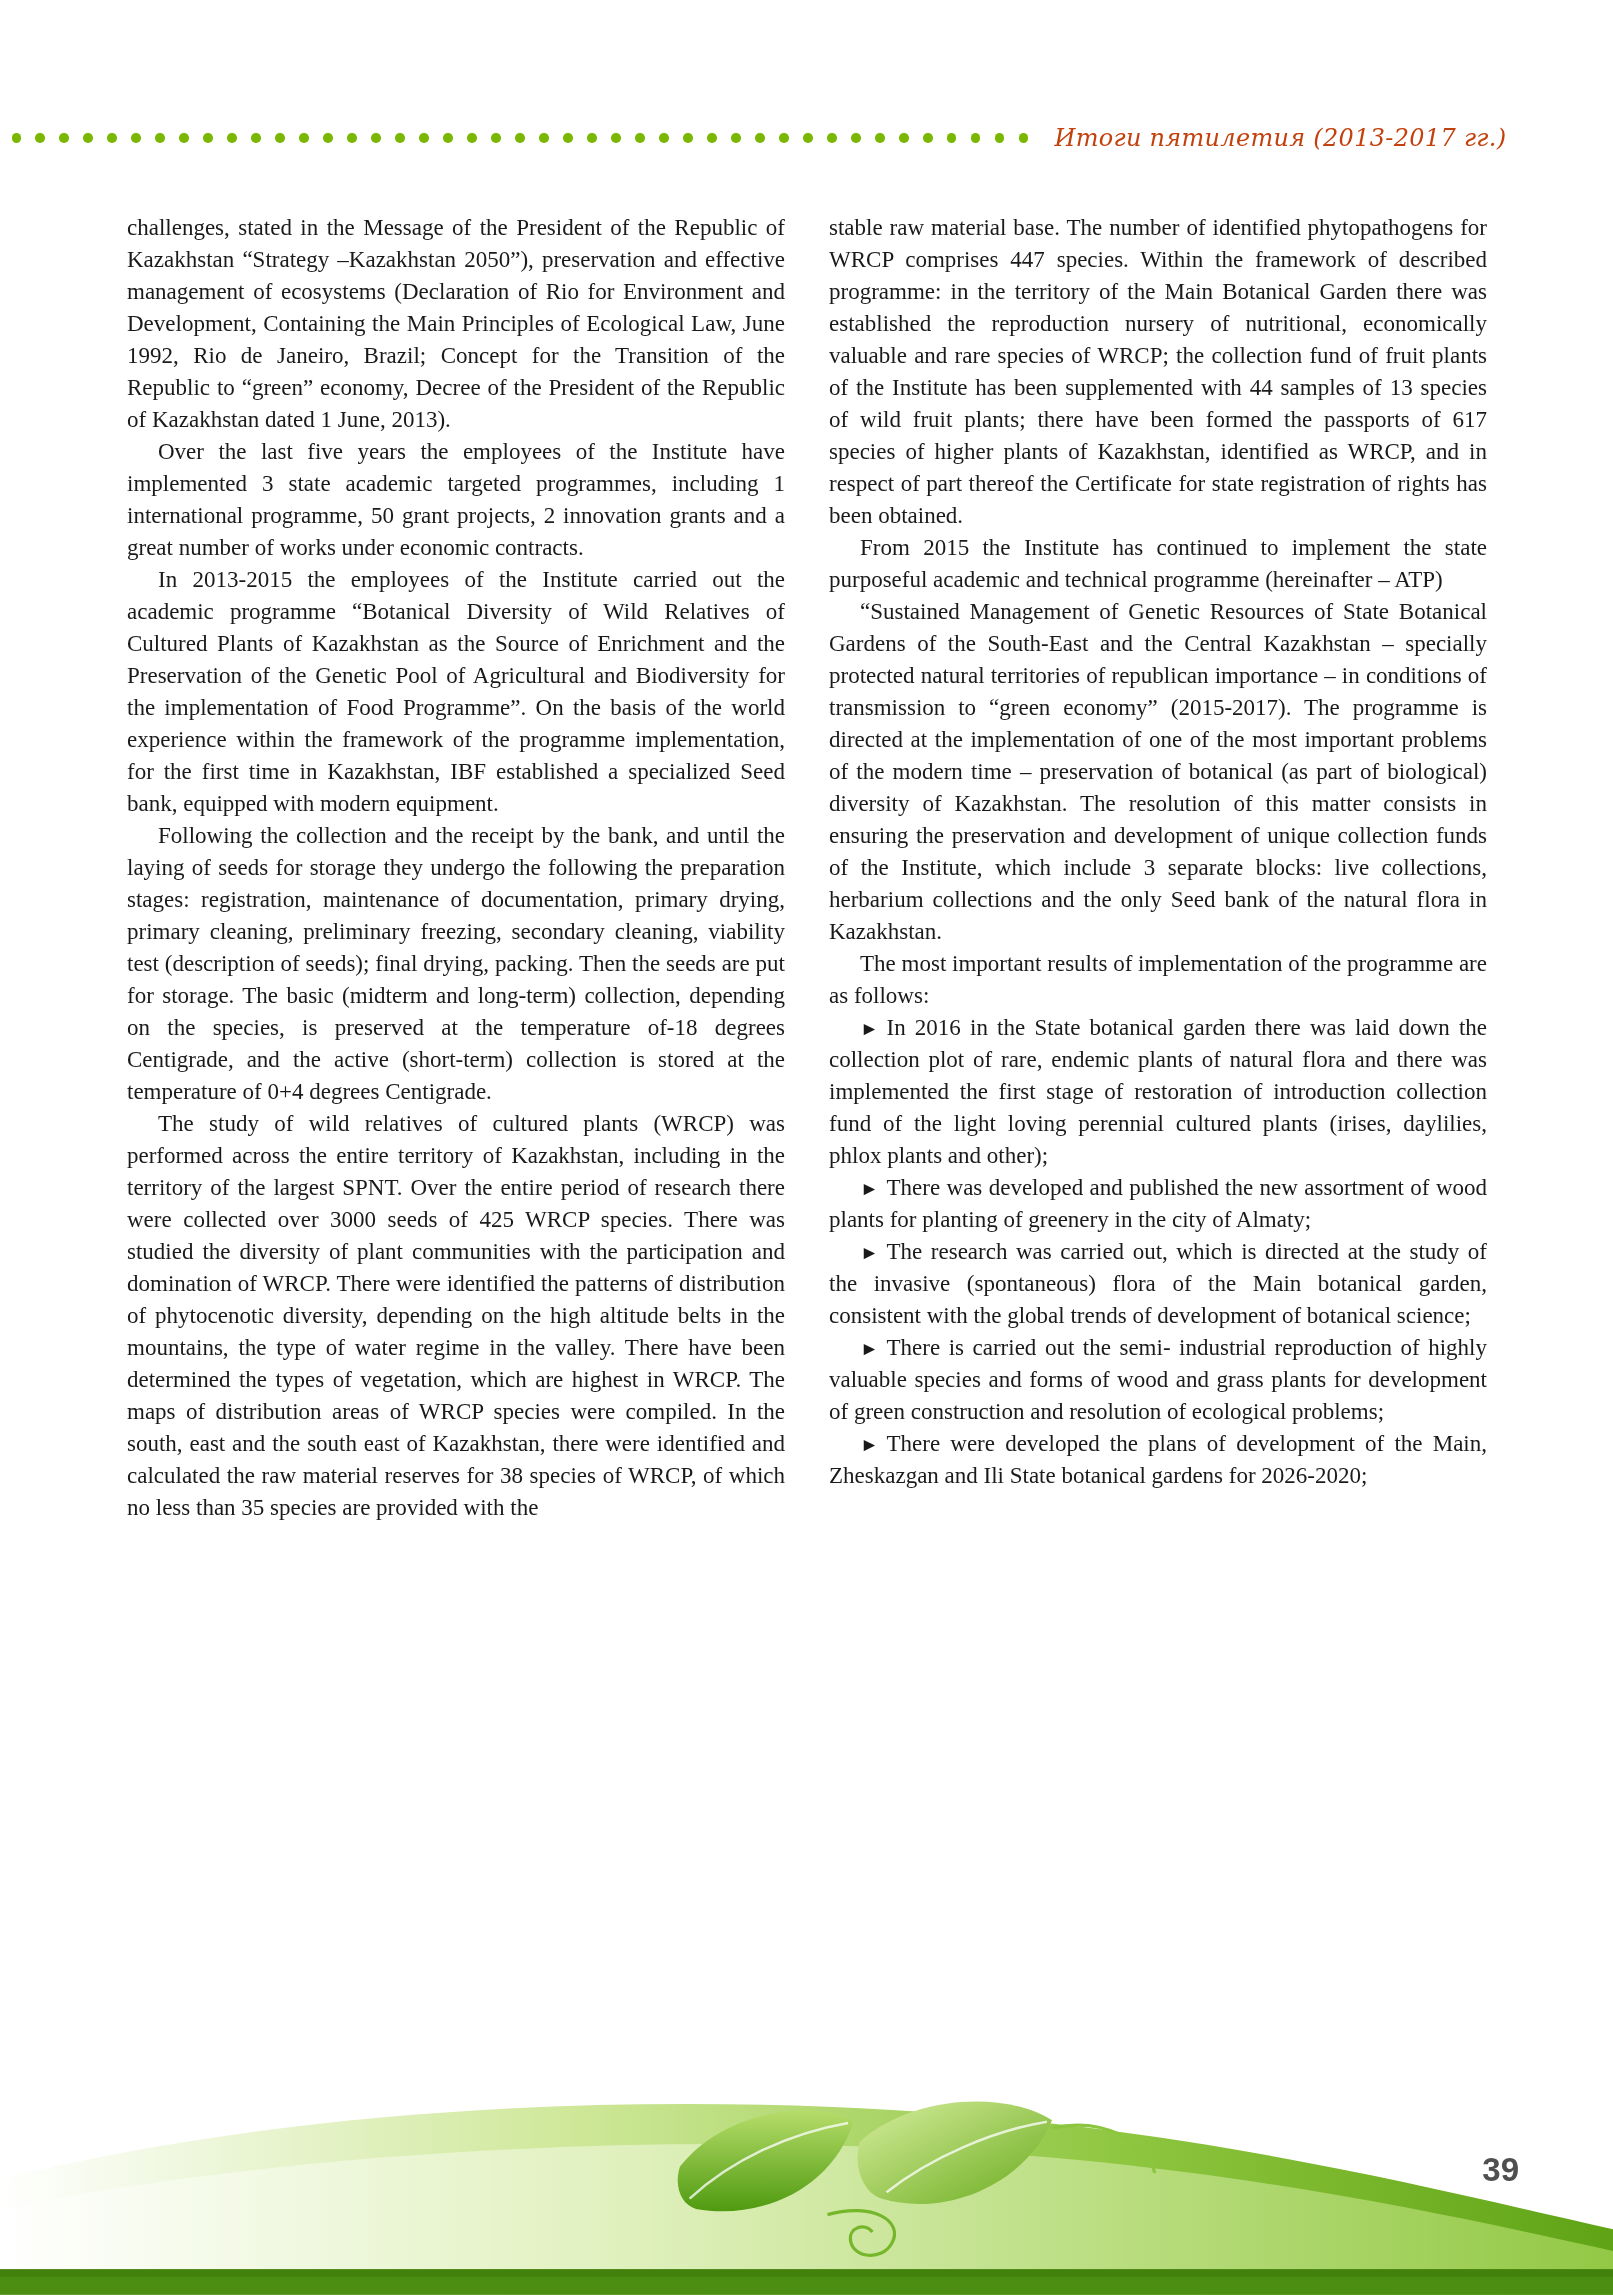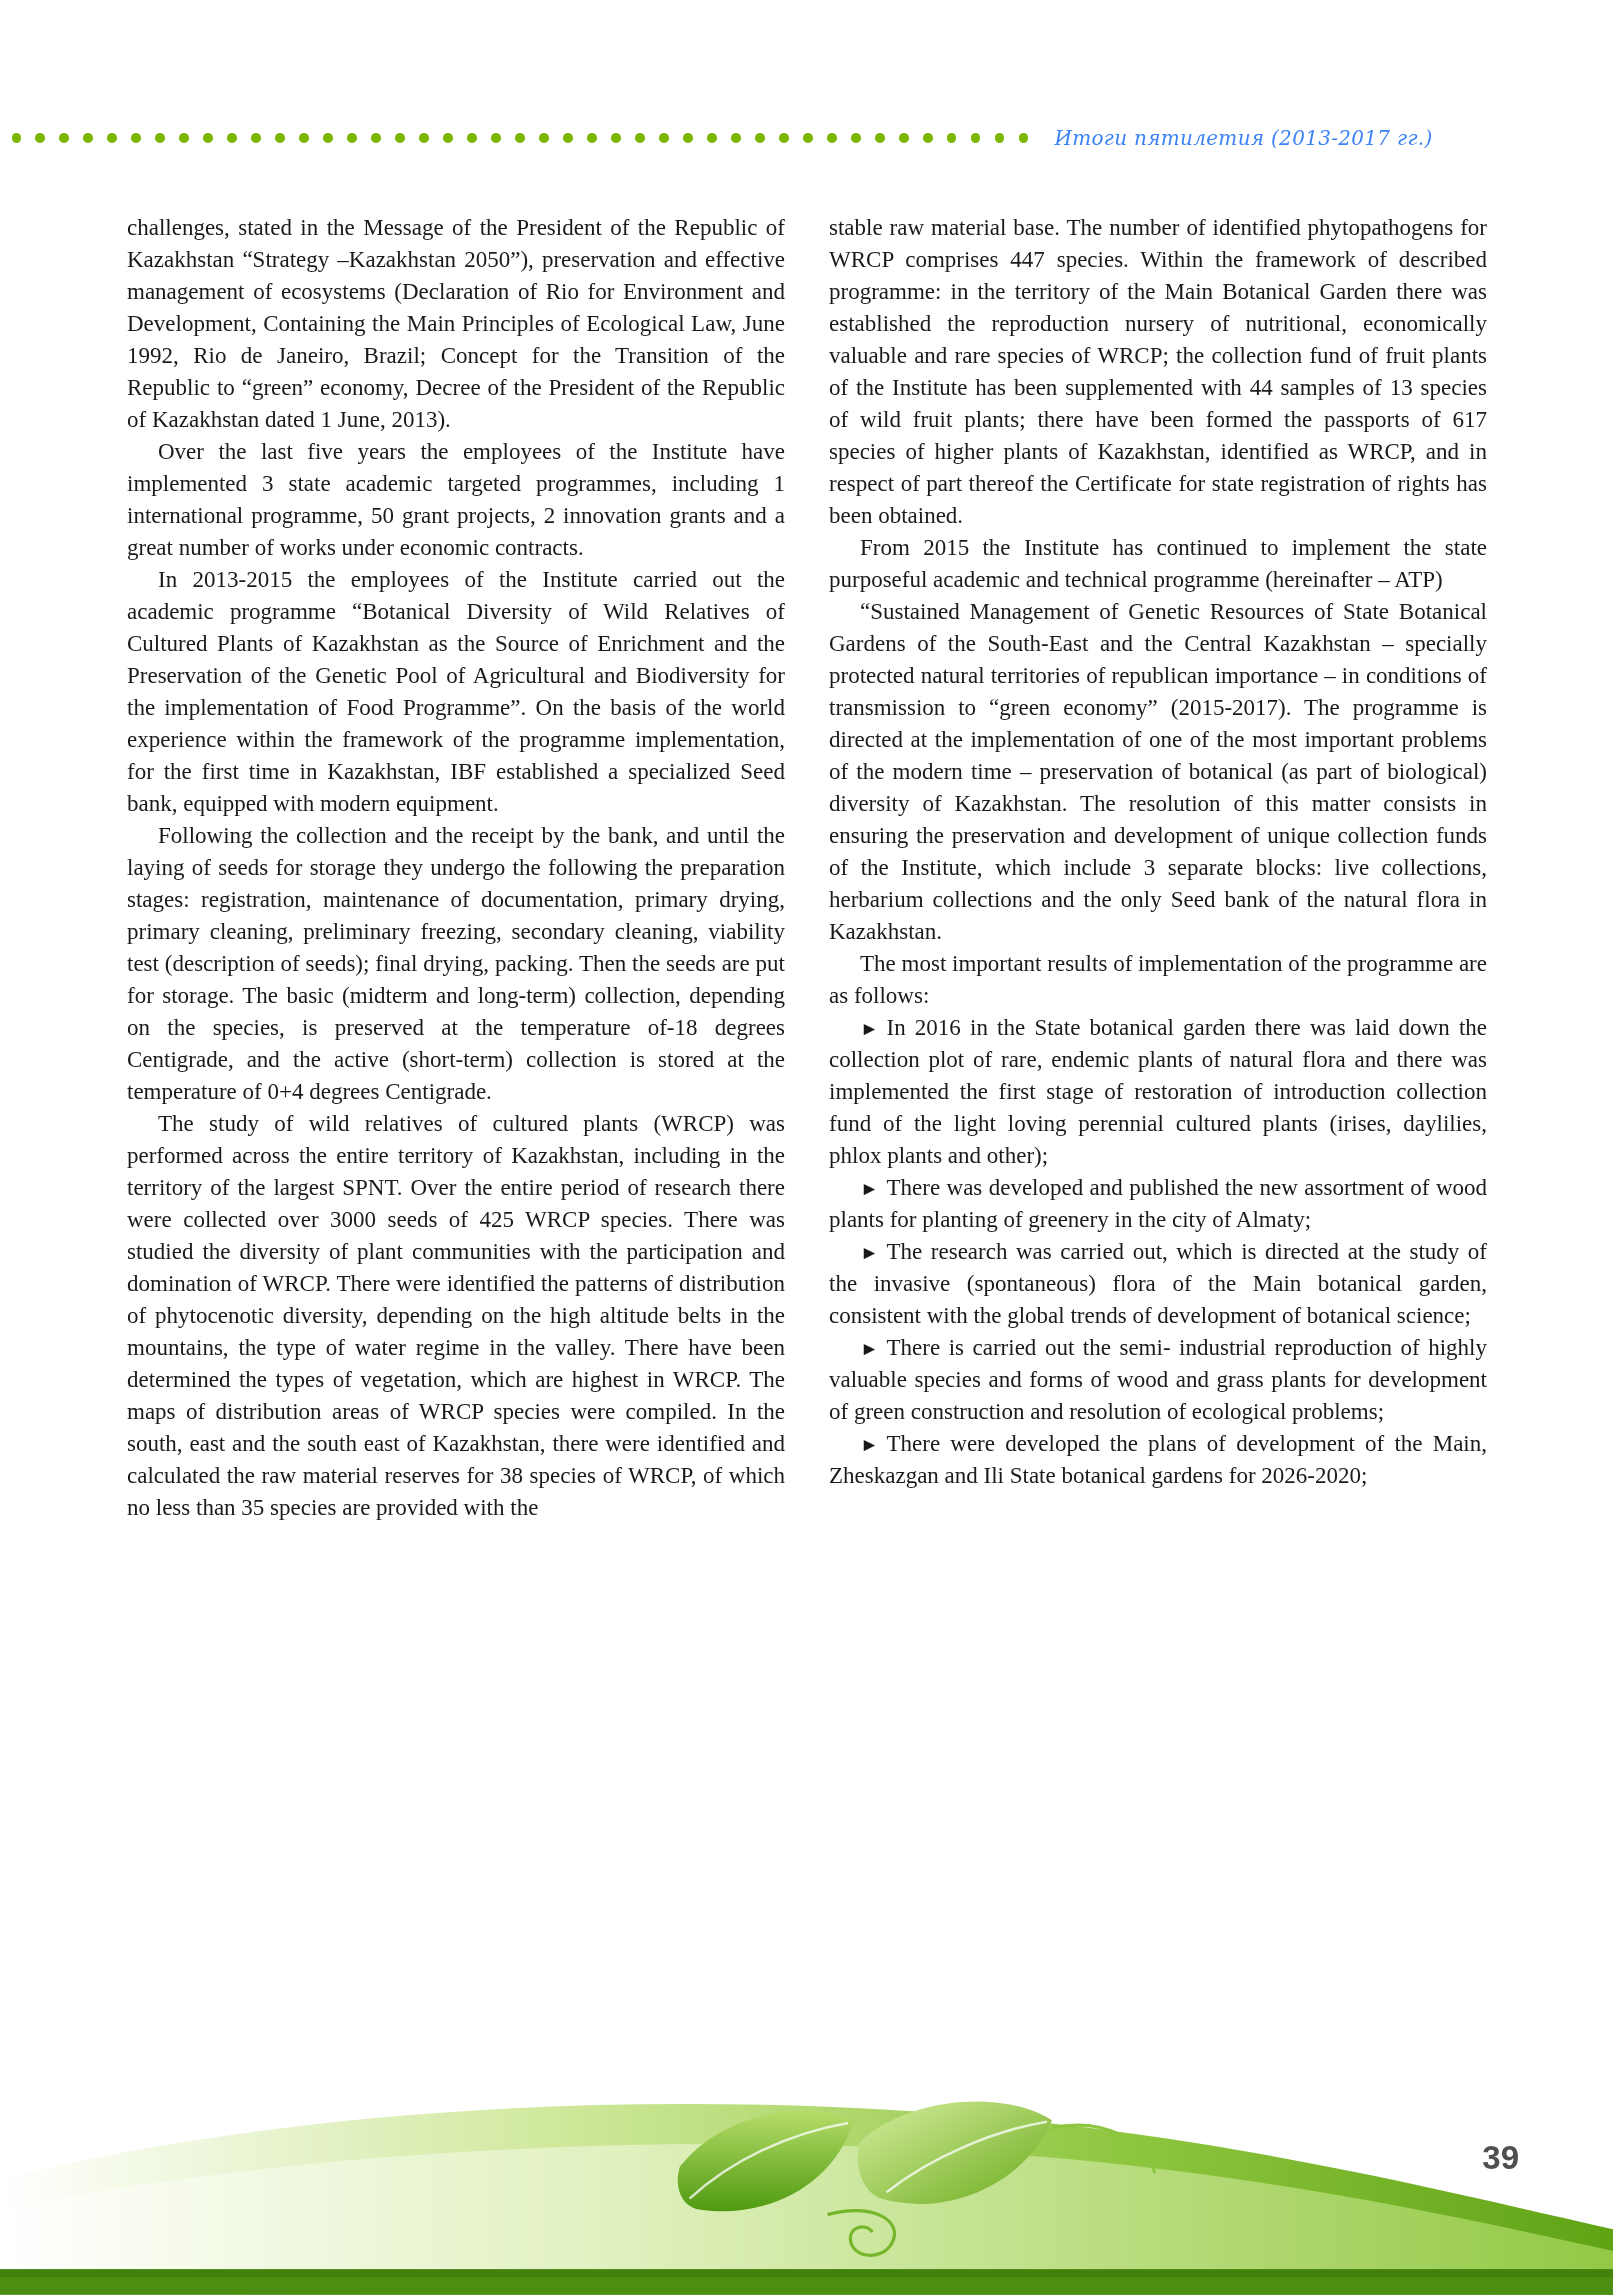"Итоги пятилетия (2013-2017 гг.)" .header-title { color: #3b82f6 -> #c2410c; font-size: 20px -> 24px }
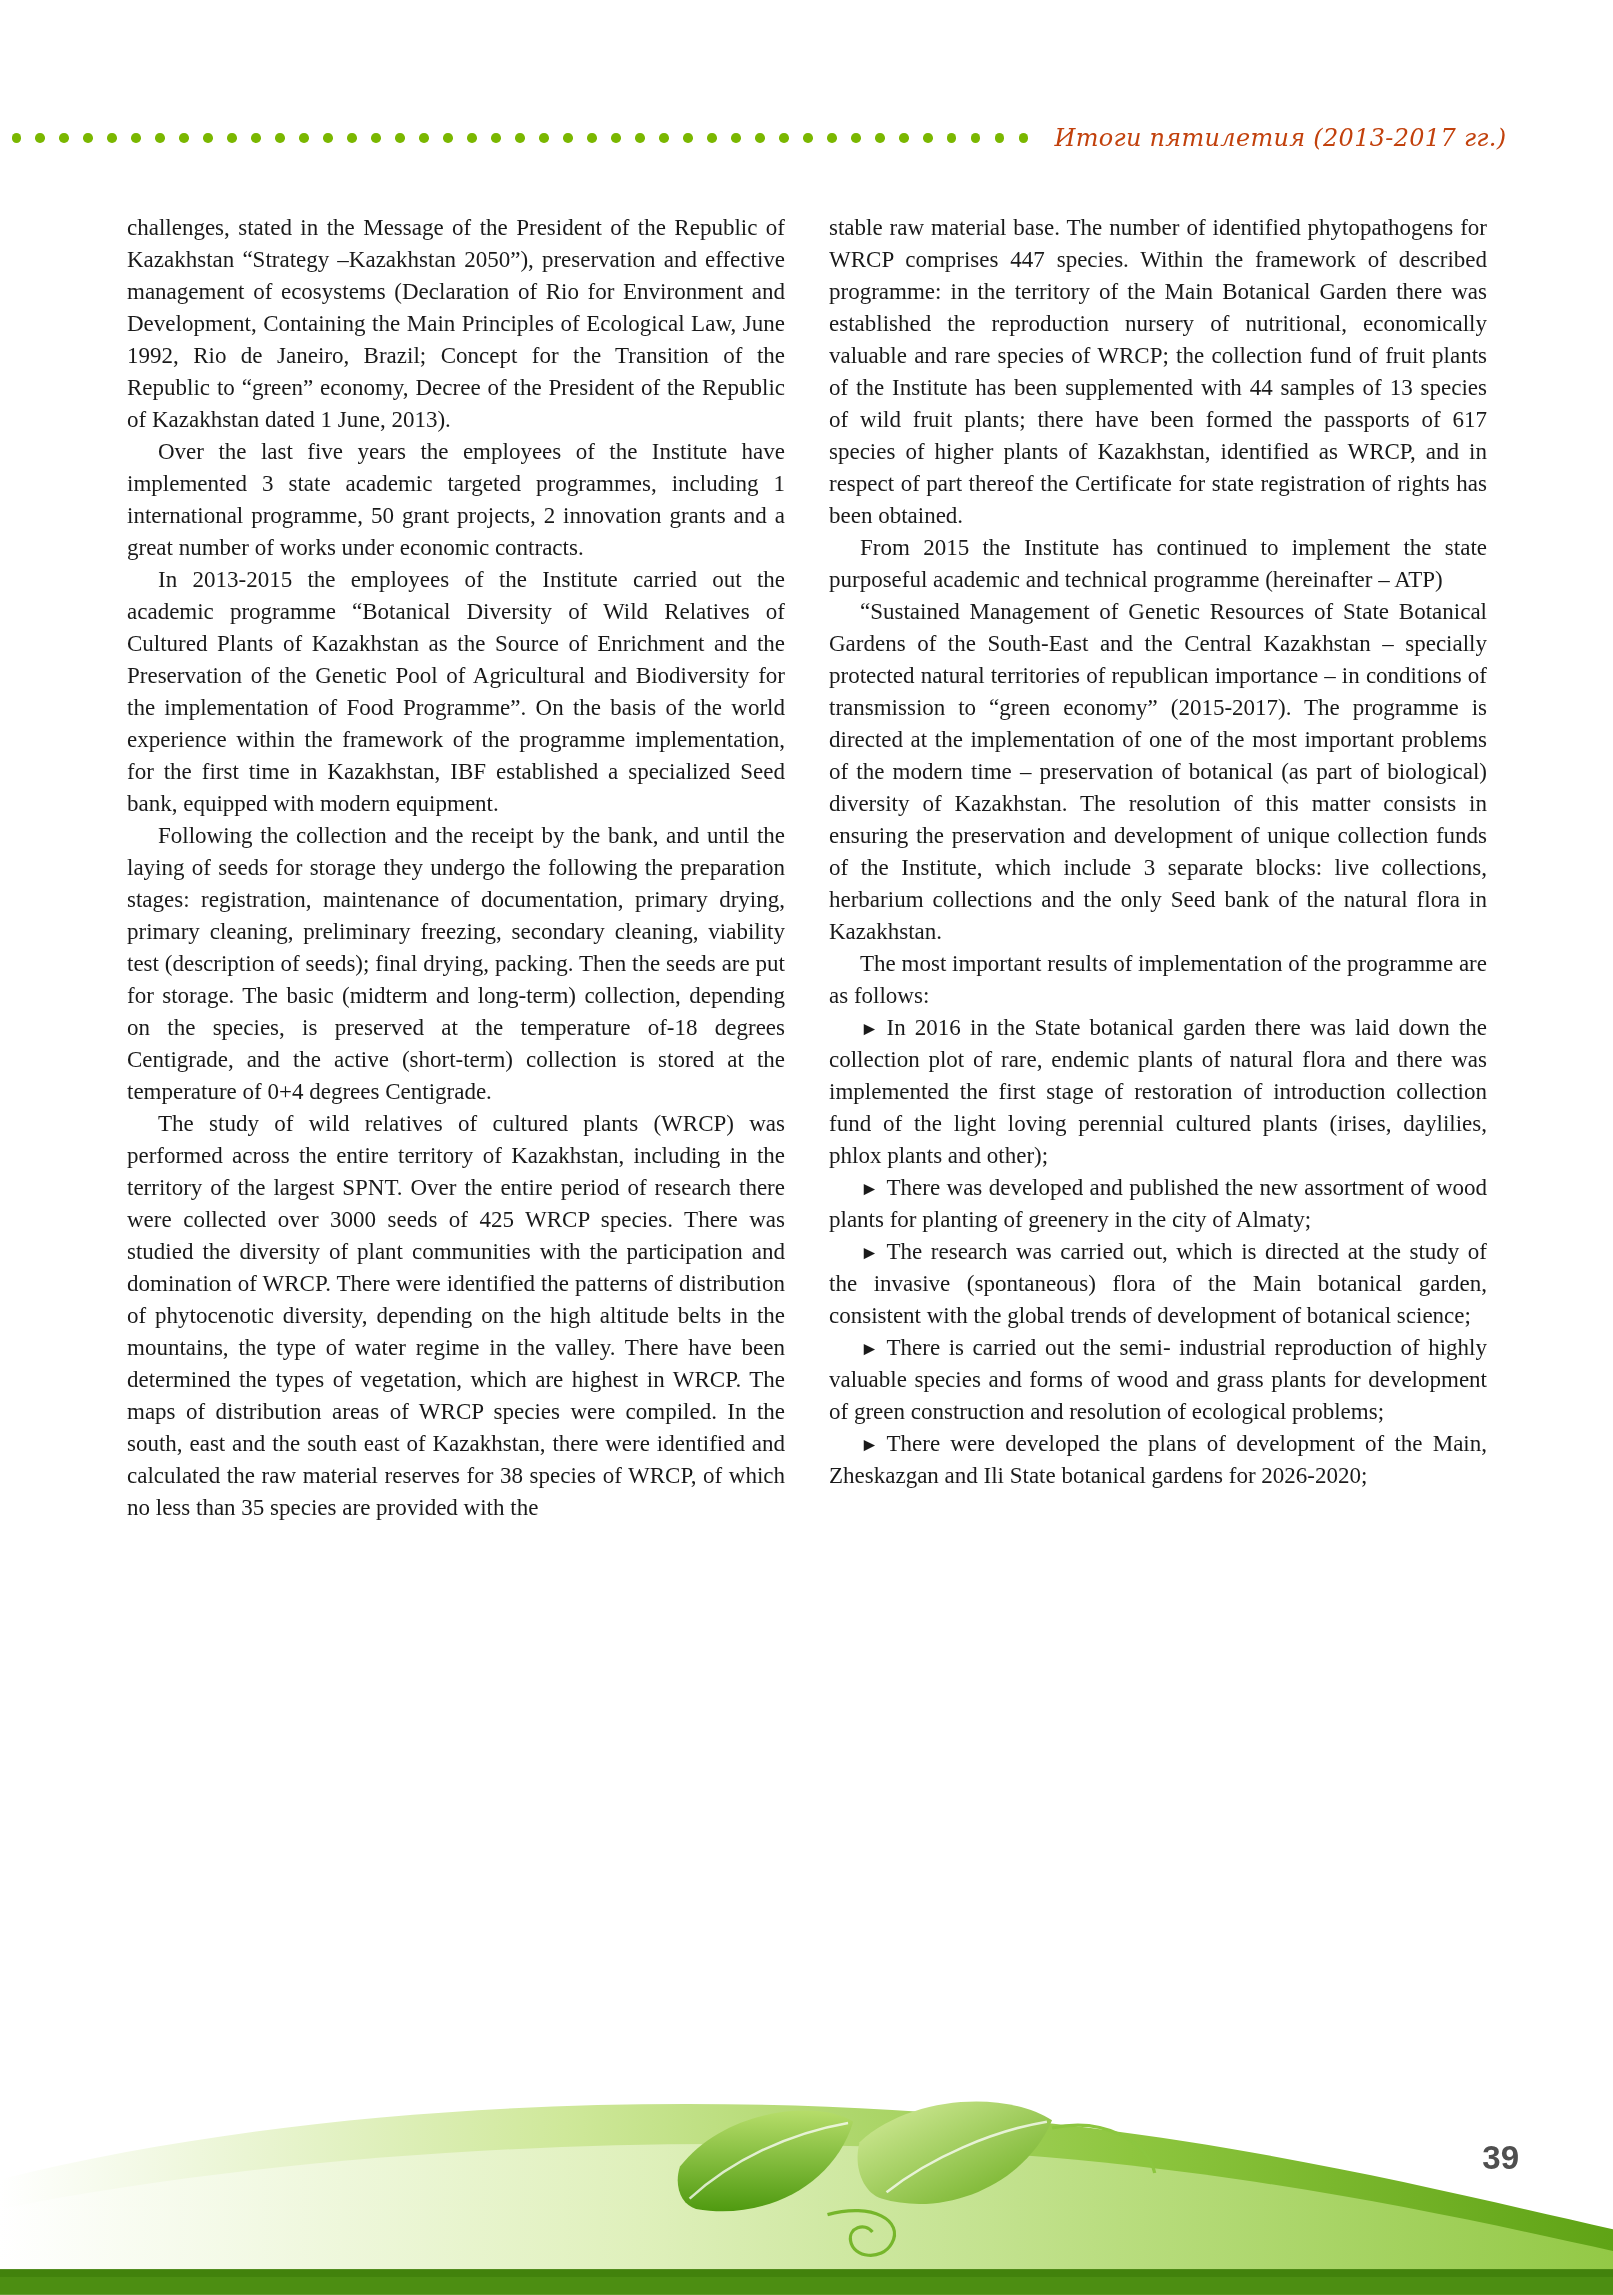"39" .page-number { bottom: 118px -> 106px }
